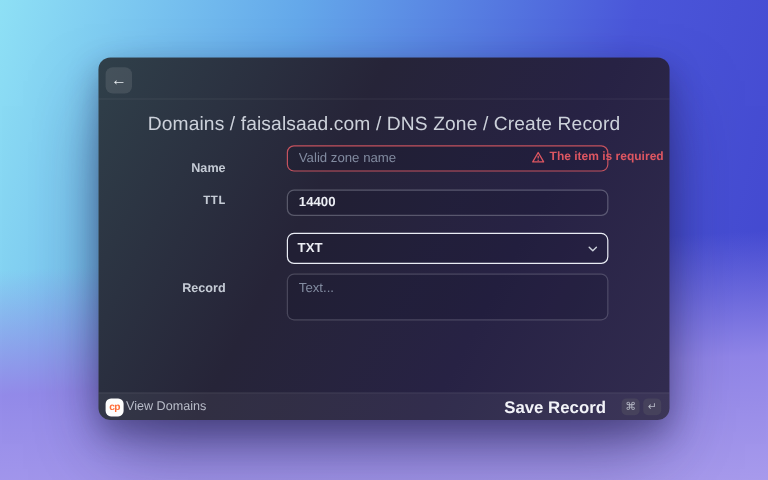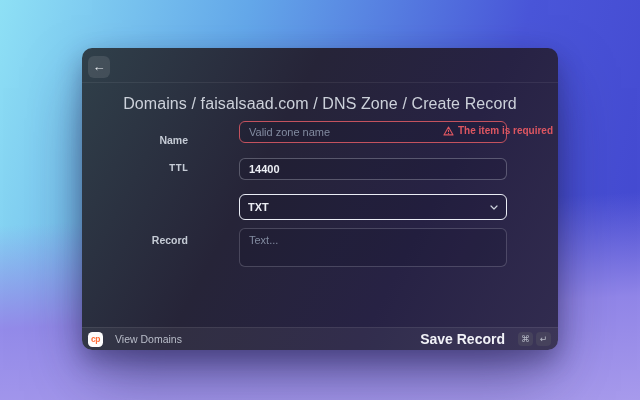"View Domains" .view-domains { margin-left: 12px -> 2px }
